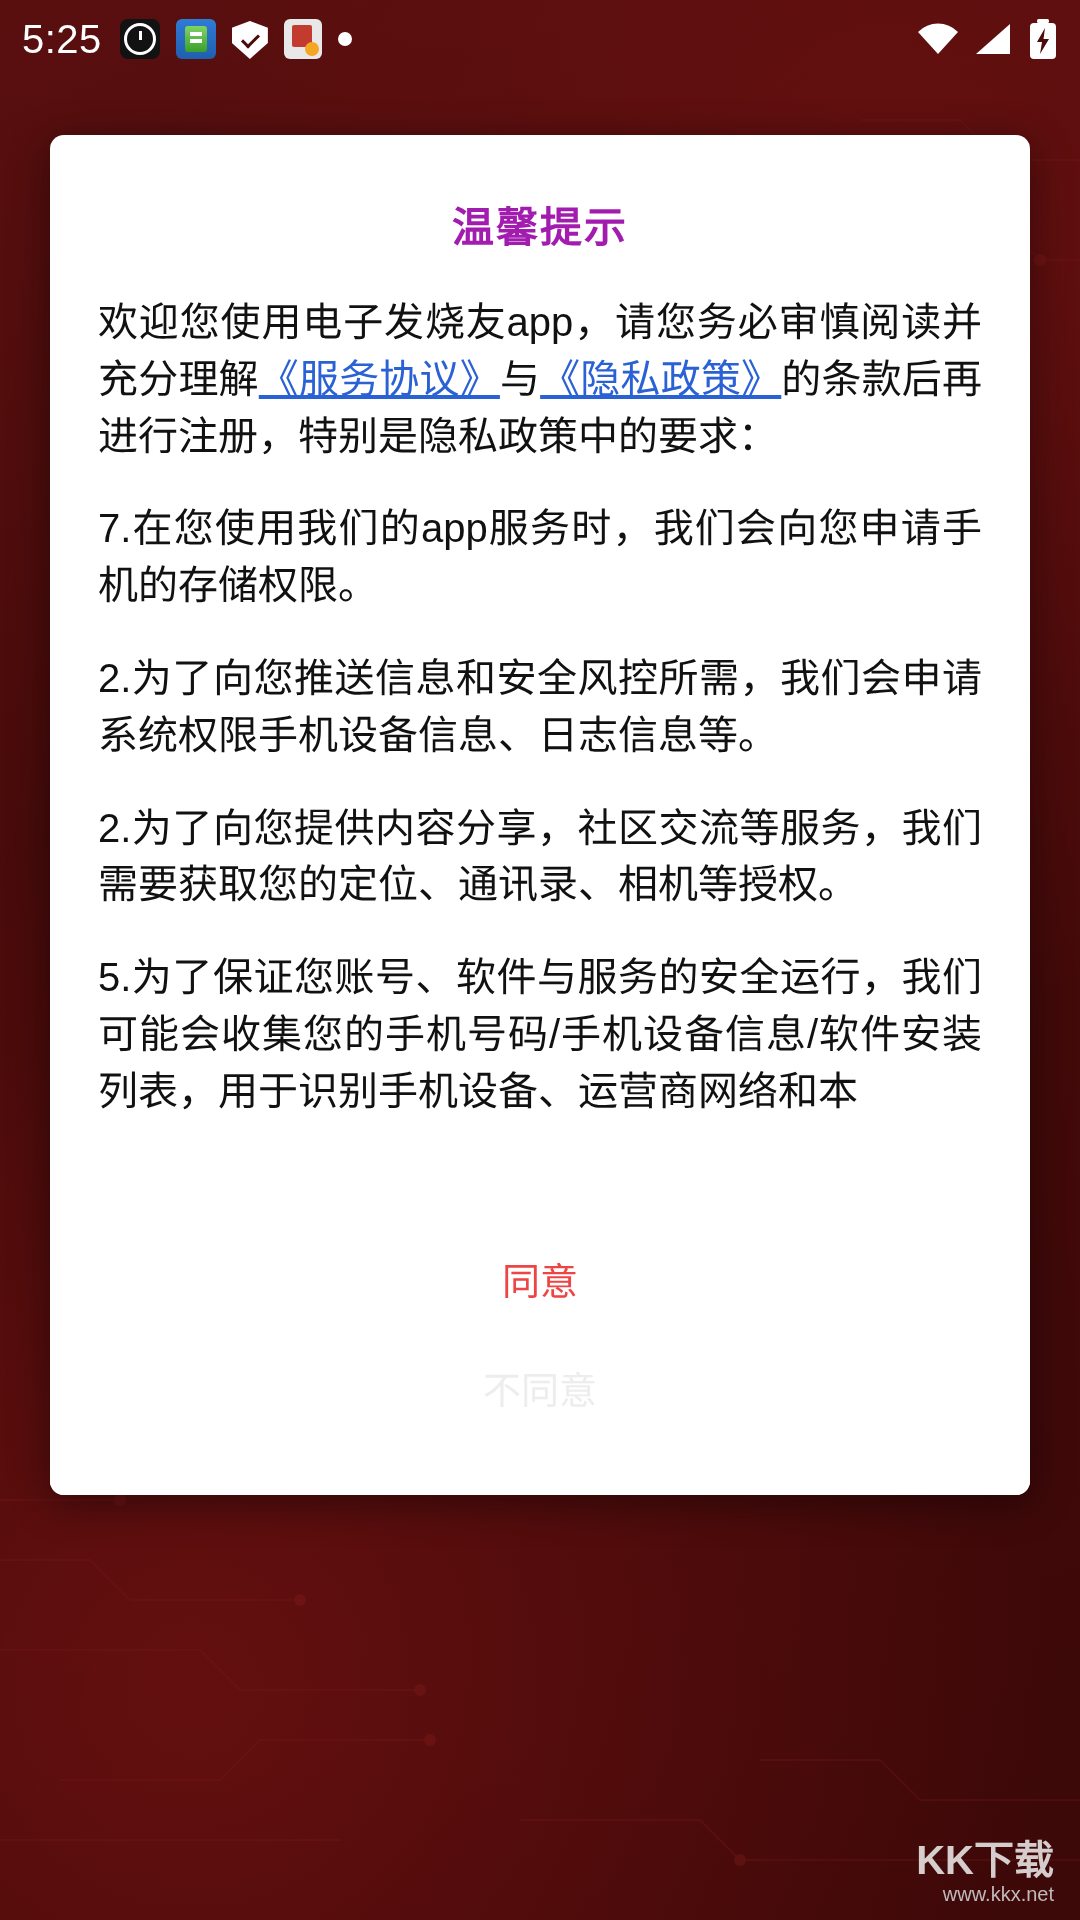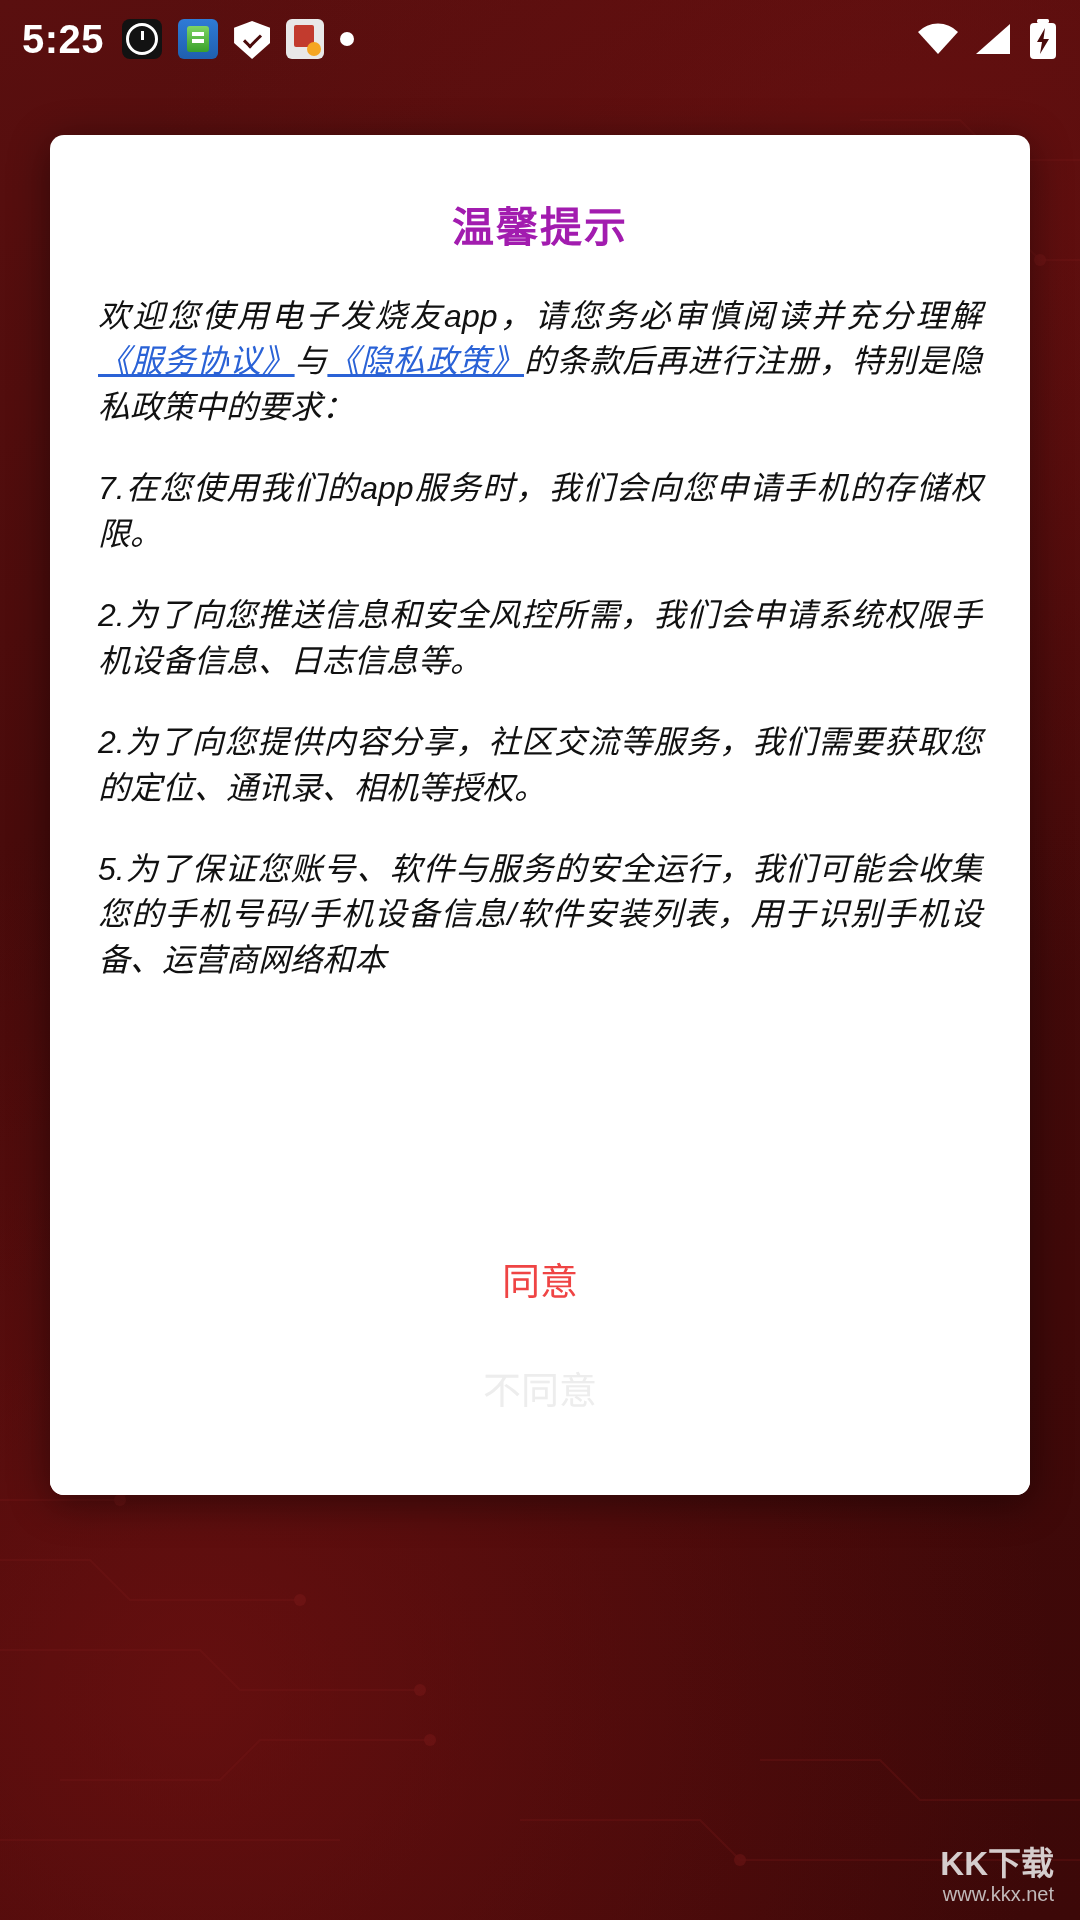"5:25" #clock { font-weight: 700 -> 400 }
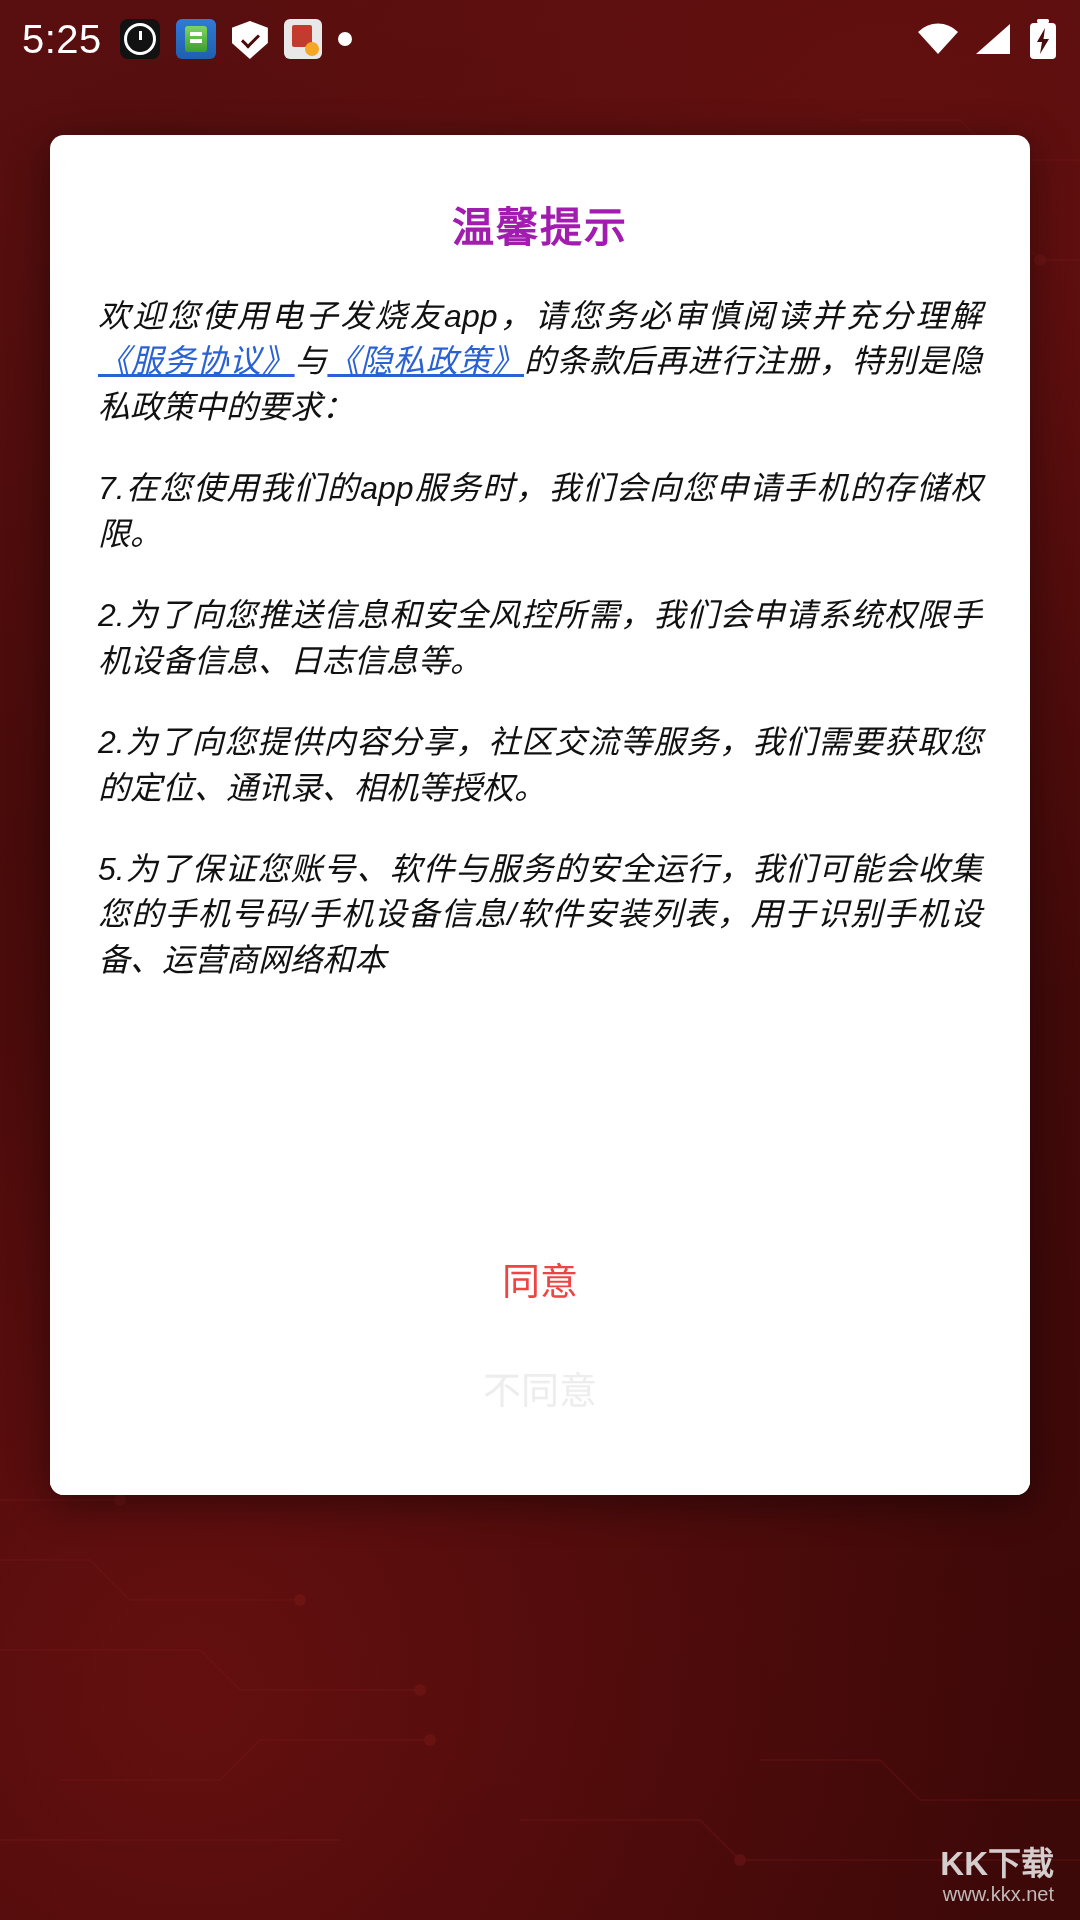"欢迎您使用电子发烧友app，请您务必审慎阅读并充分理解《服务协议》与《隐私政策》" #dialog-body { font-size: 32px -> 40px; font-style: italic -> none }
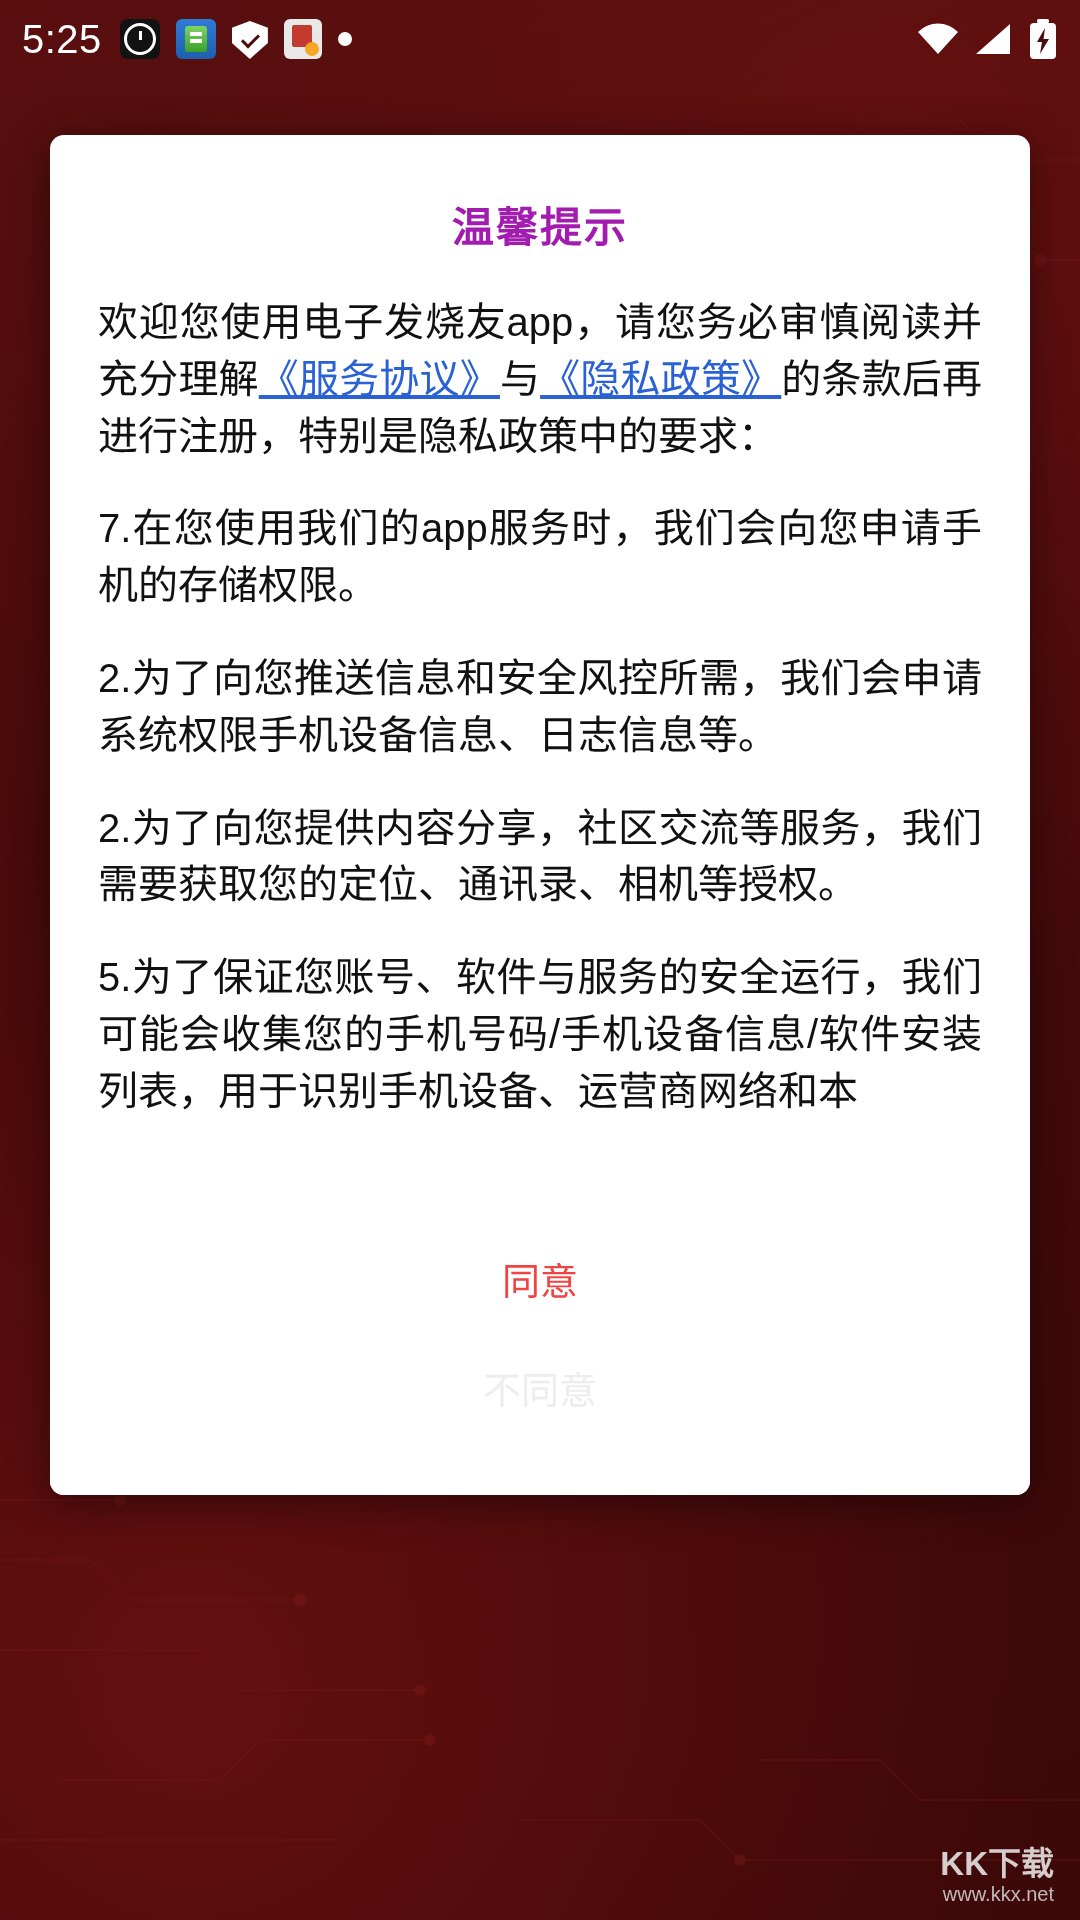"KK下载" #wm-main { font-size: 33px -> 40px }
